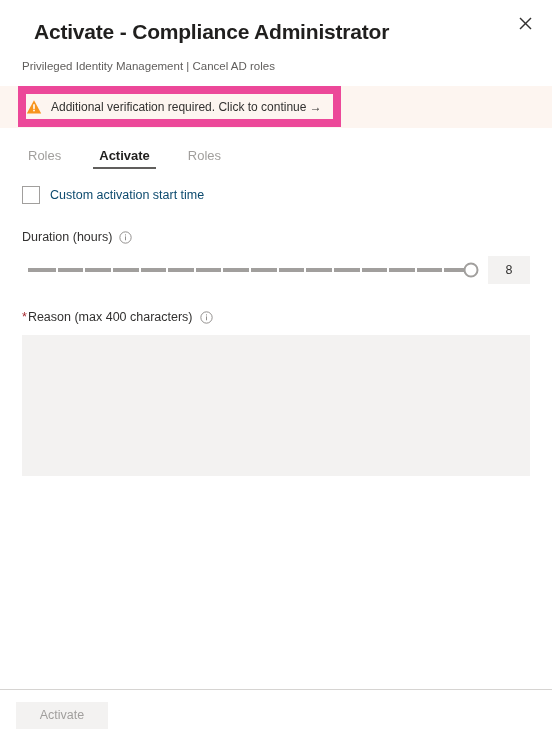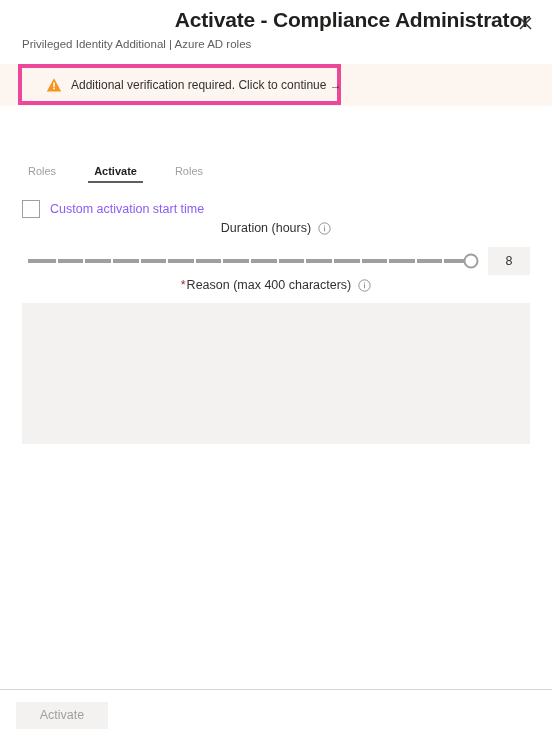"Activate - Compliance Administrator" .title { margin: 0 -> 12px; text-align: right -> none }
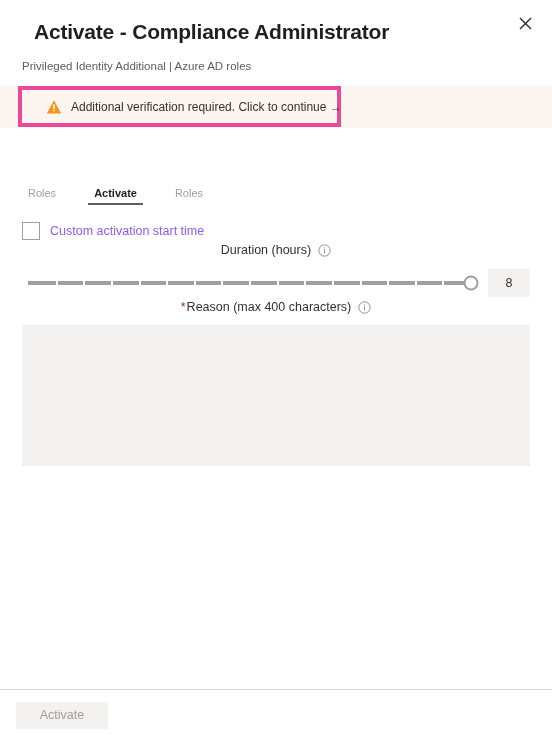"Privileged Identity Additional | Azure" div.subtitle { text: Additional | Azure -> Management | Cancel }
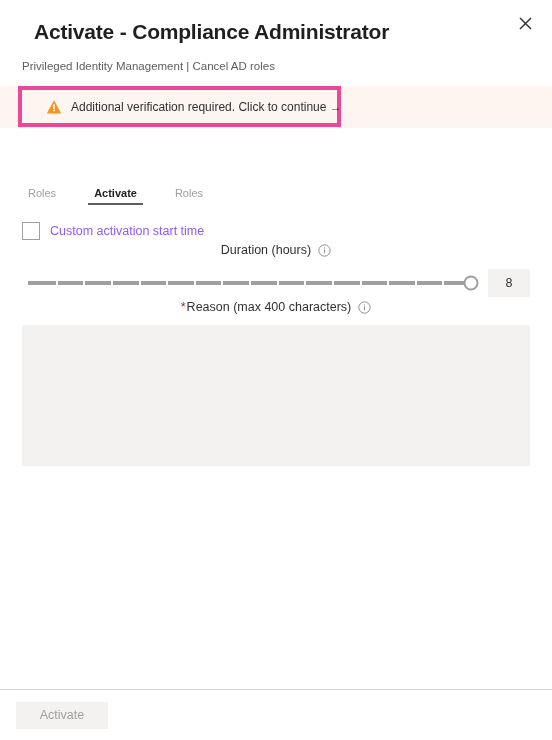"Additional verification required. Click" .banner-box { border: 4px solid #ec4899 -> 8px solid #ec4899; padding-left: 24px -> 0 }
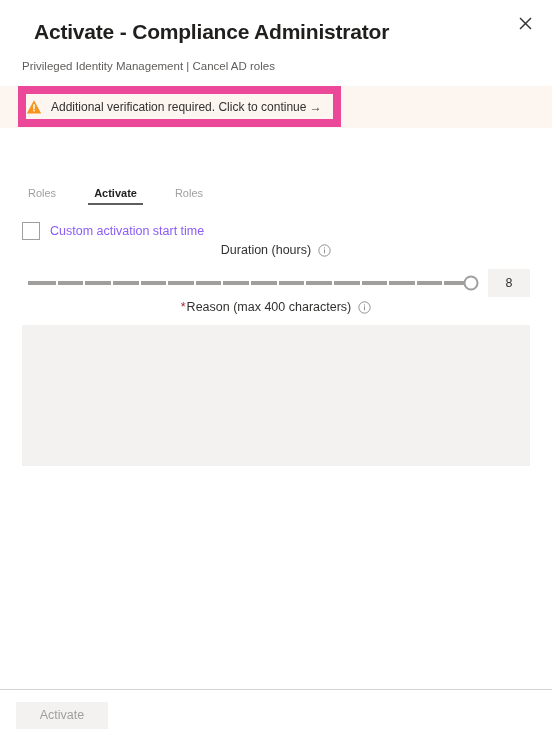"Roles" .tab { font-size: 11px -> 13px; margin-top: 39px -> none }
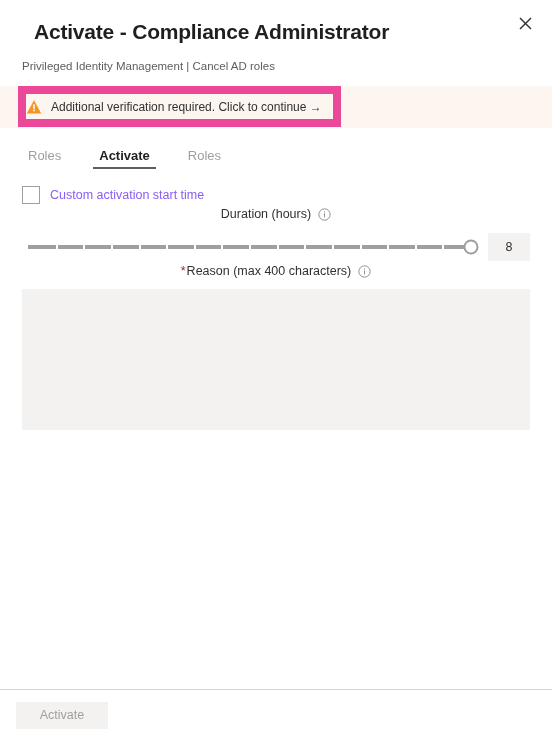"Custom activation start time" .checkbox-label { color: #8b5cf6 -> #0c4a6e }
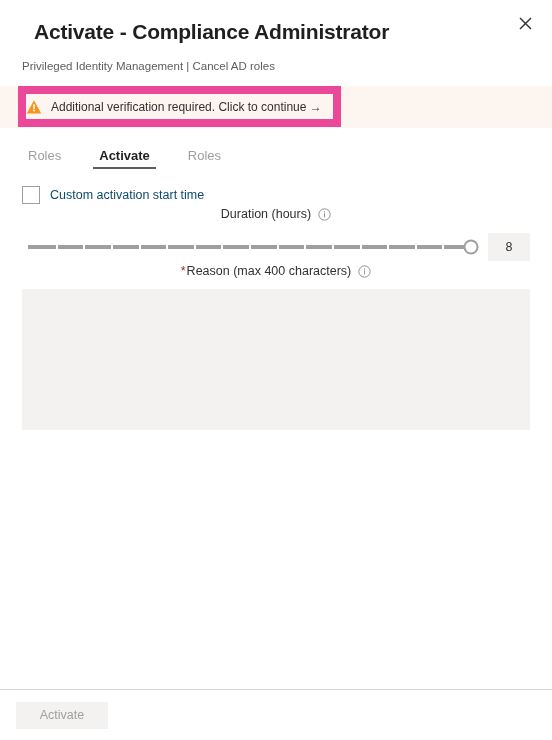"Duration (hours)" .field-label { justify-content: center -> none; margin-top: 2px -> 25px }
